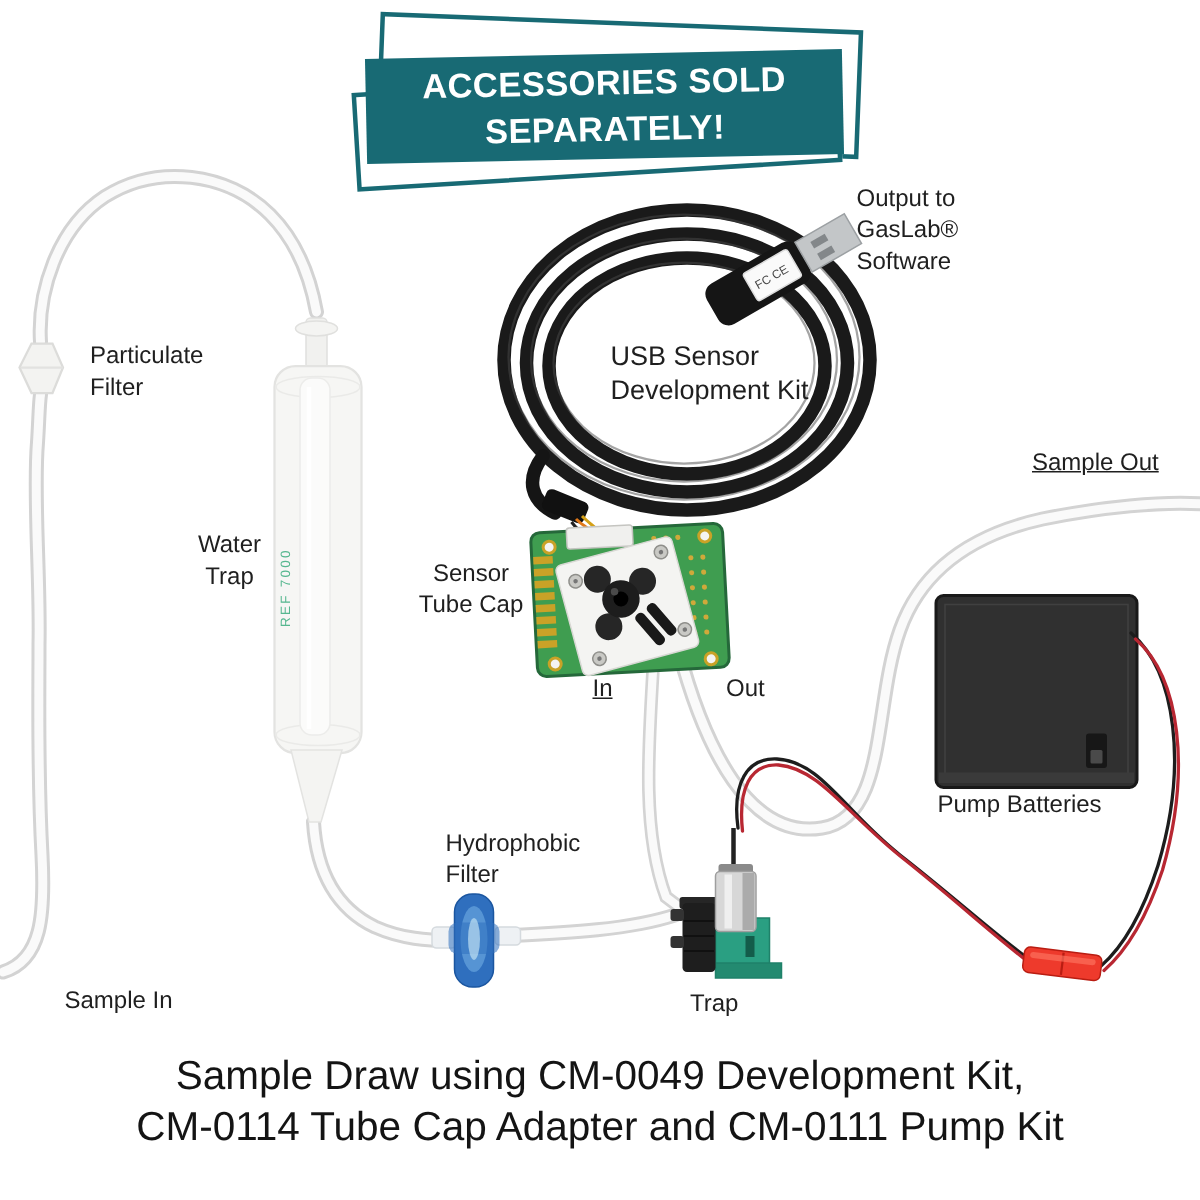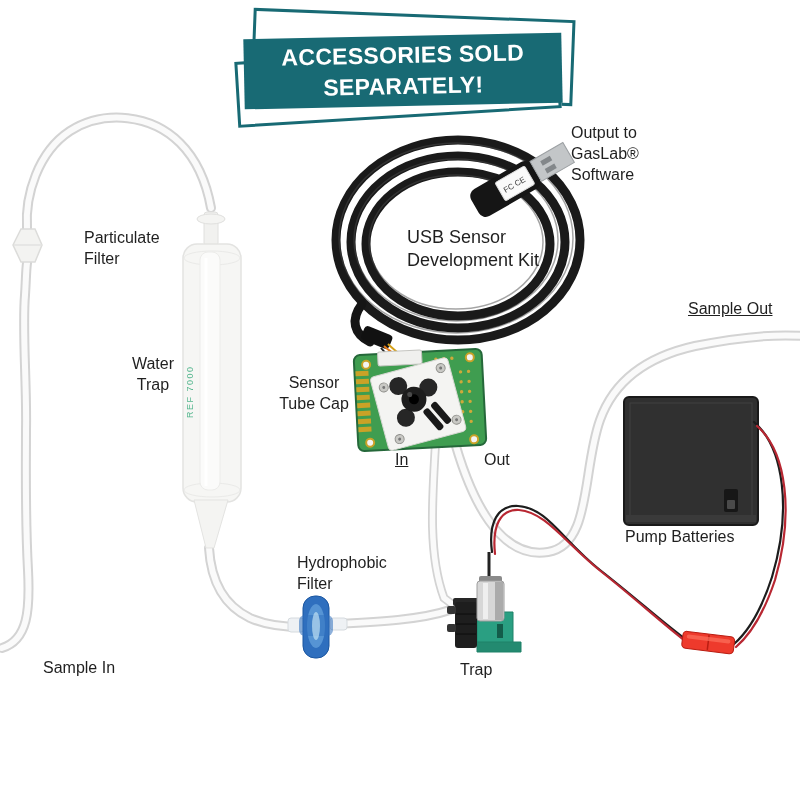"Particulate" div.label { margin-left: 24px -> none }
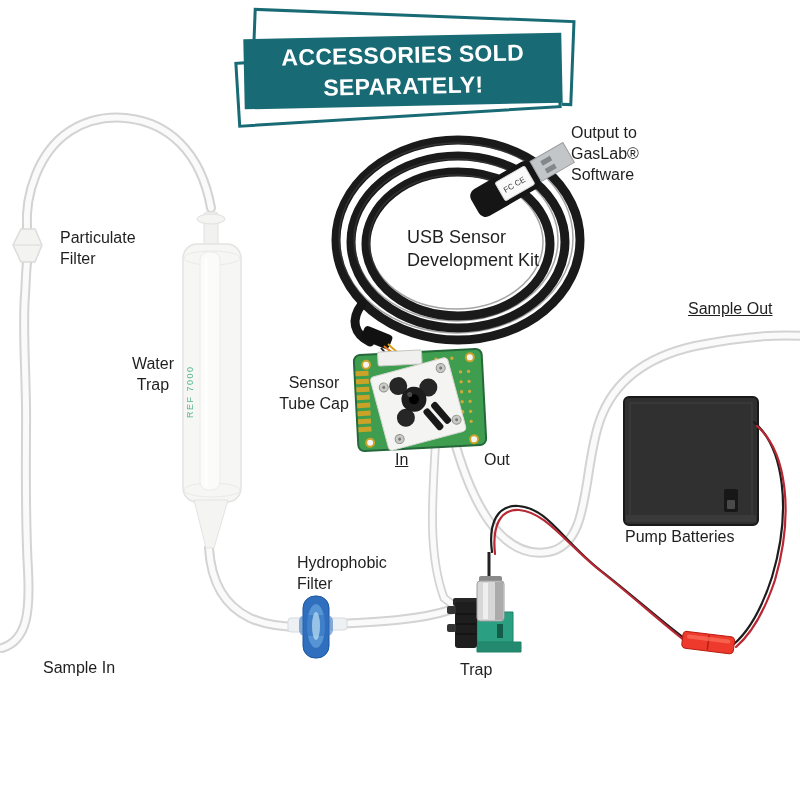"Sample Draw using CM-0049 Development" div { html: none -> <div>Sample Draw using CM-0049 Development Kit, CM-0114 Tube Cap Adapter and CM-0111 Pump Kit</div> }
